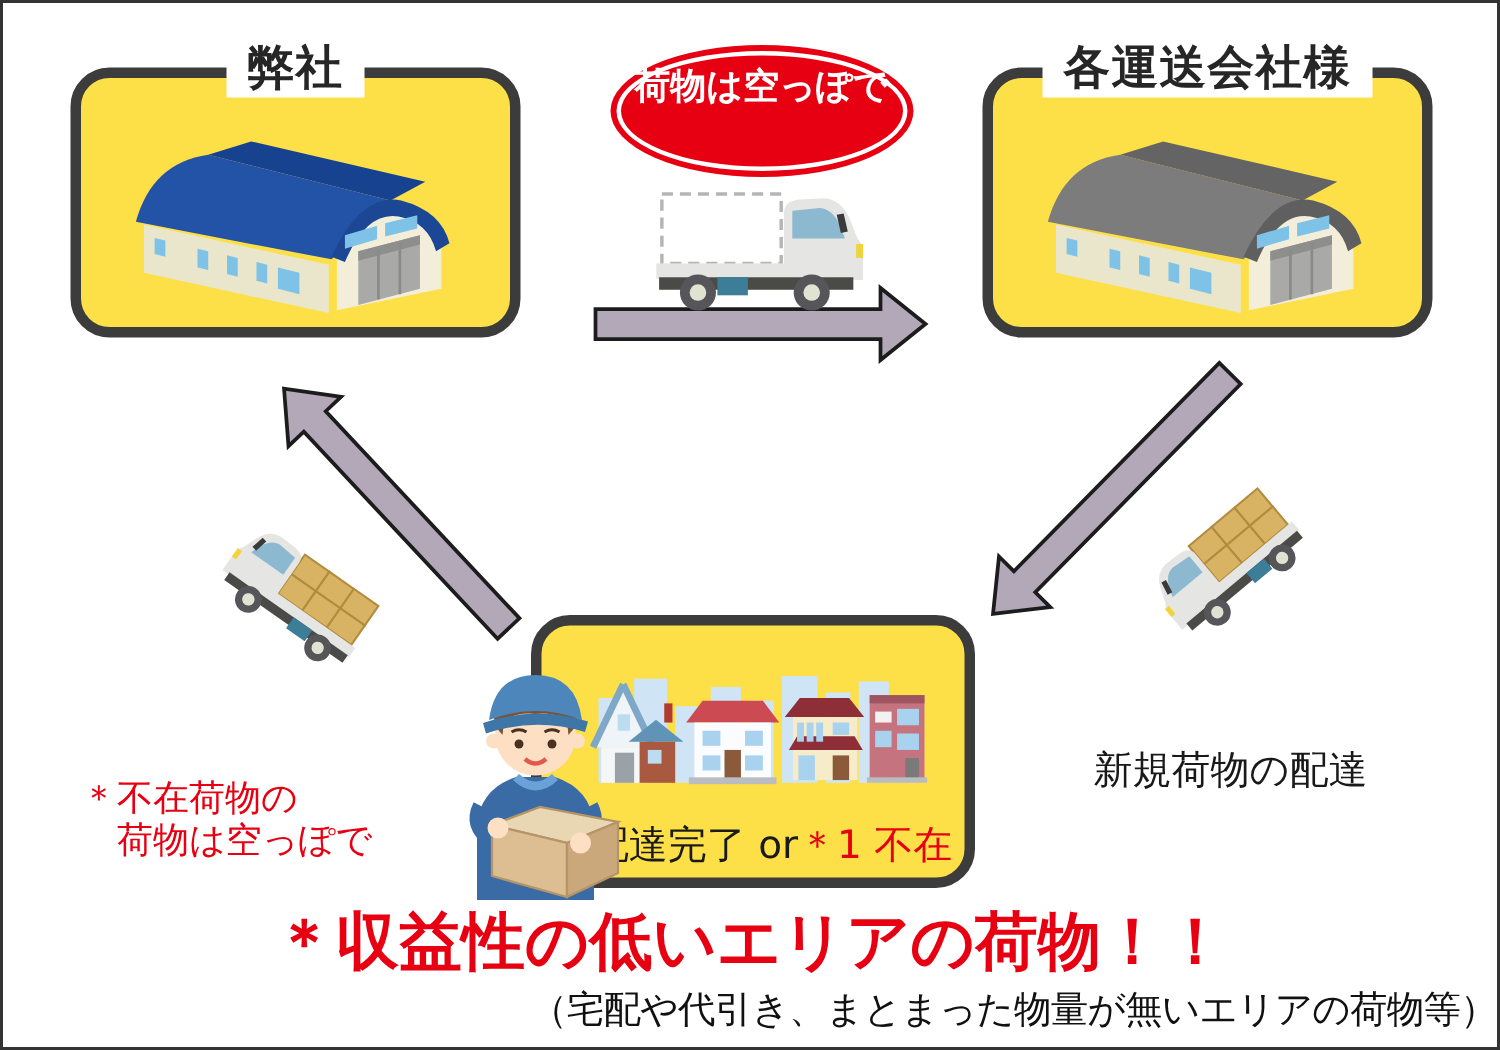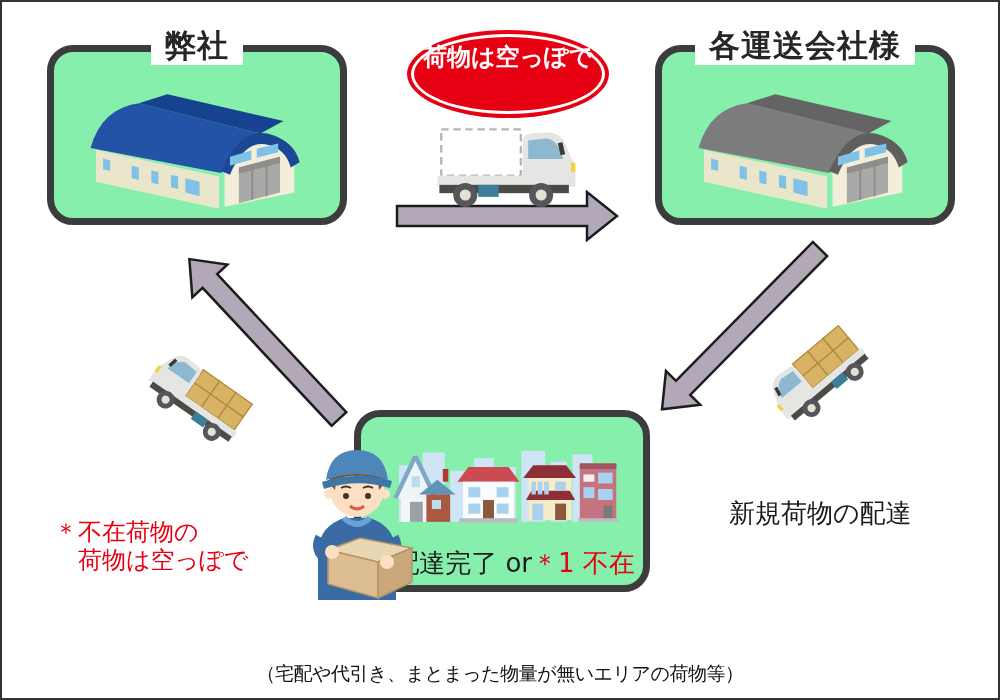"弊社" .node { background: #86efac -> #fde047 }
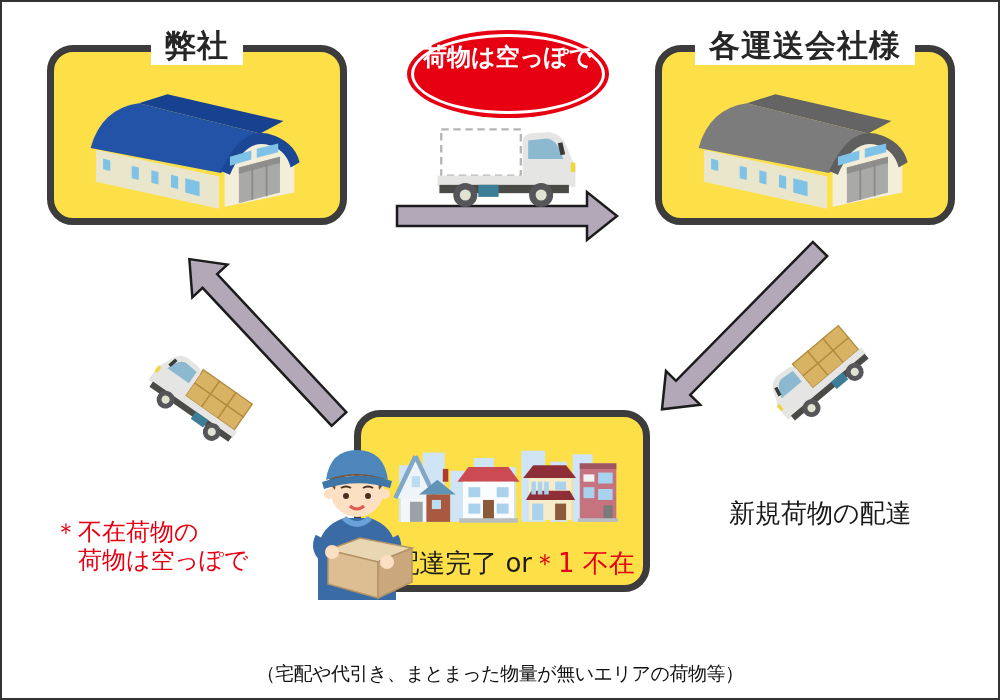"＊収益性の低いエリアの荷物！！" div.footer-headline { html: none -> <div>＊収益性の低いエリアの荷物！！</div> }
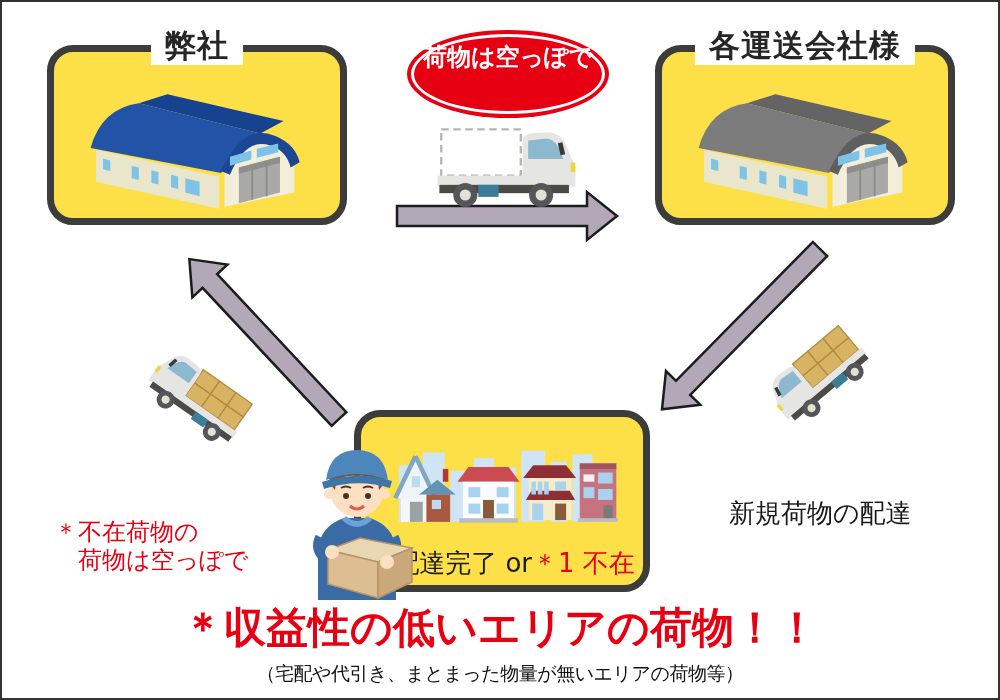"（宅配や代引き、まとまった物量が無いエリアの荷物等）" .footer-subline { font-size: 19px -> 25px; text-align: center -> right }
